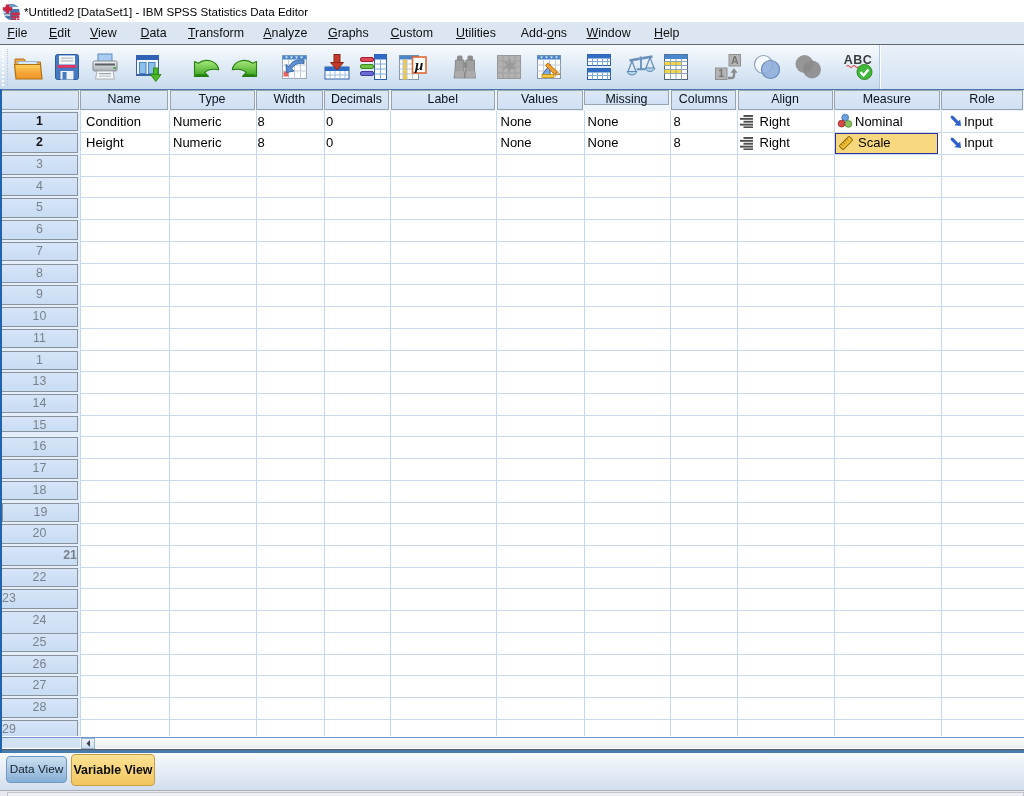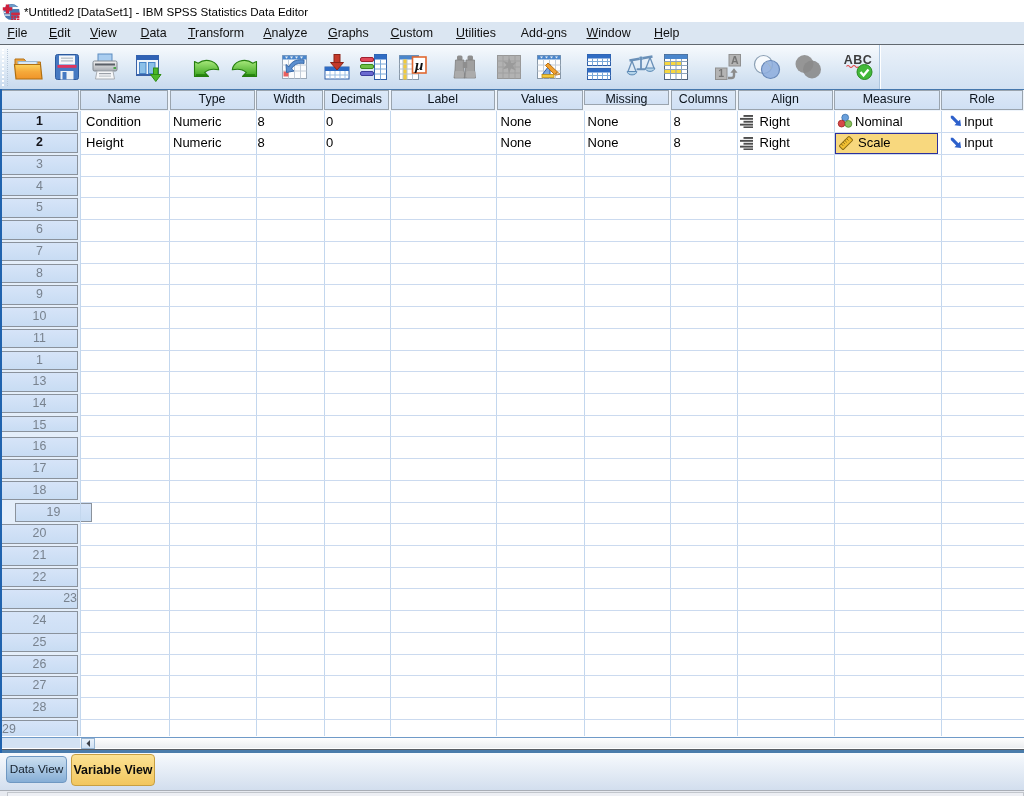"19" div.abs { left: 15px -> 2px }
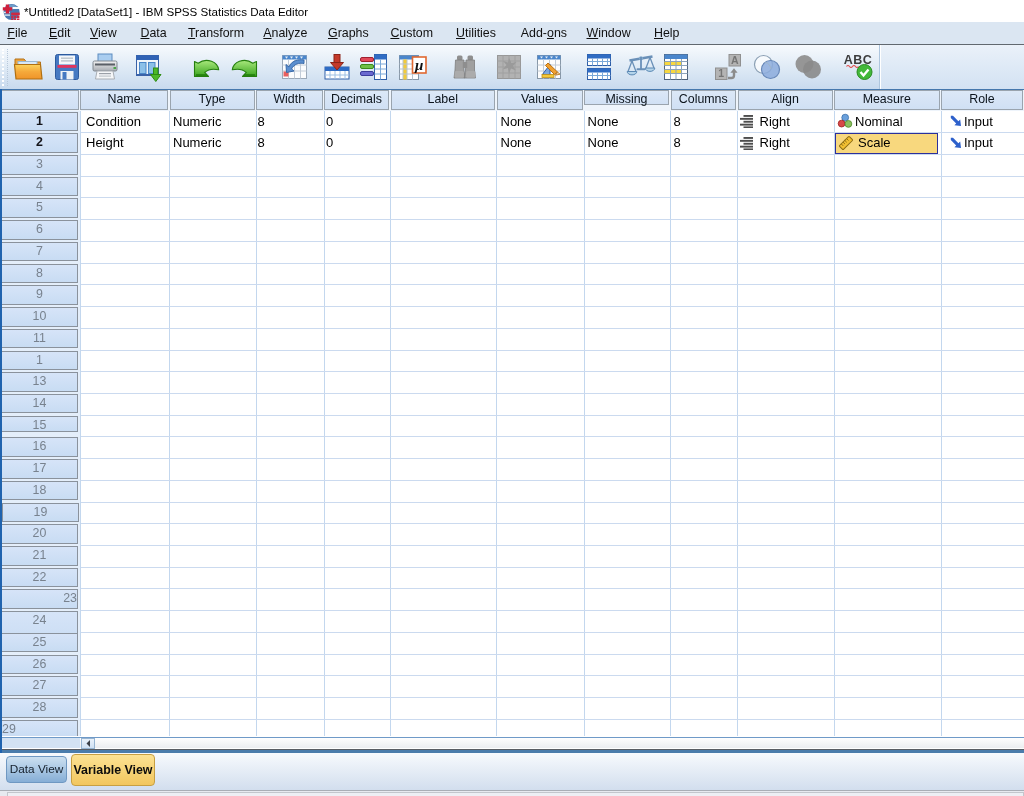"21" div.abs { font-weight: 400 -> 700; text-align: center -> right }
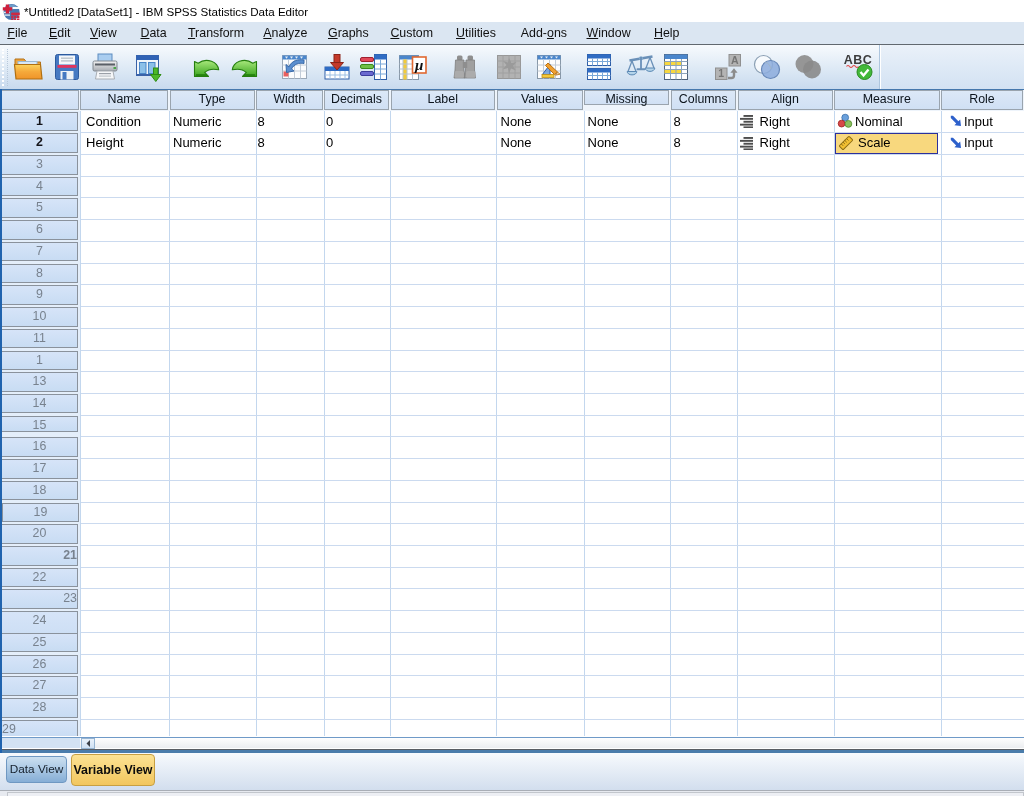"23" div.abs { text-align: right -> left }
